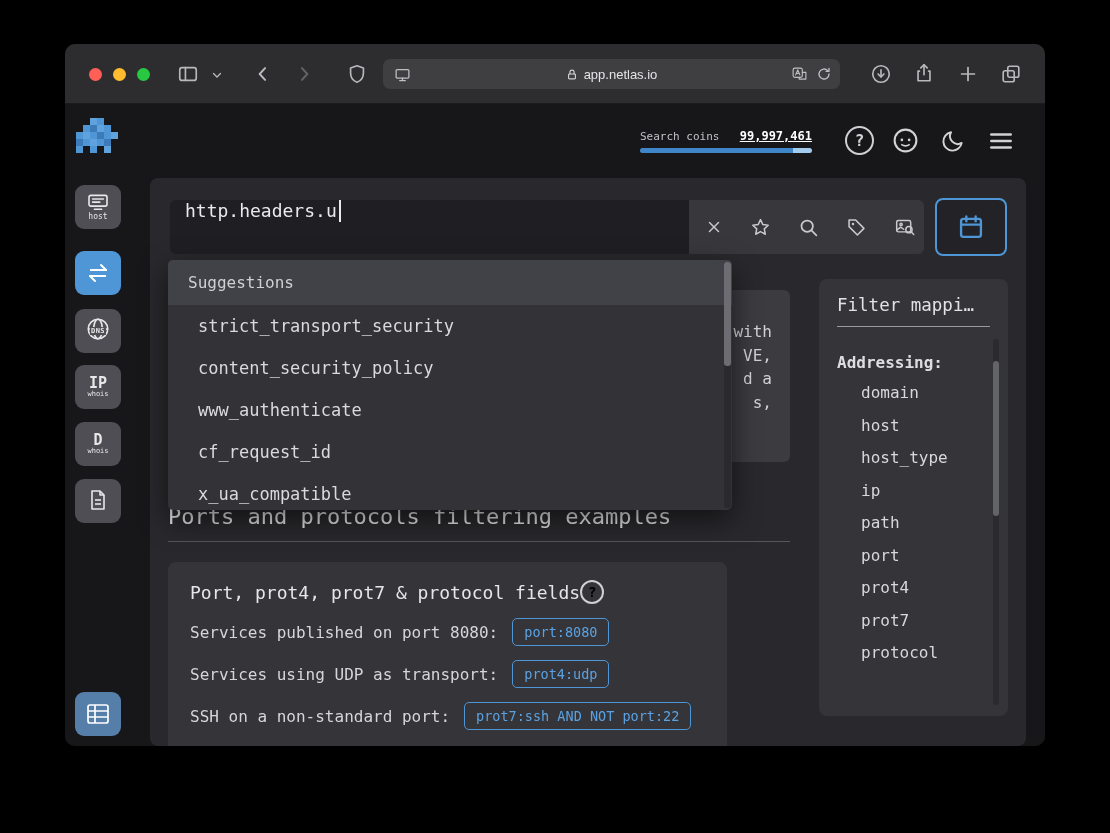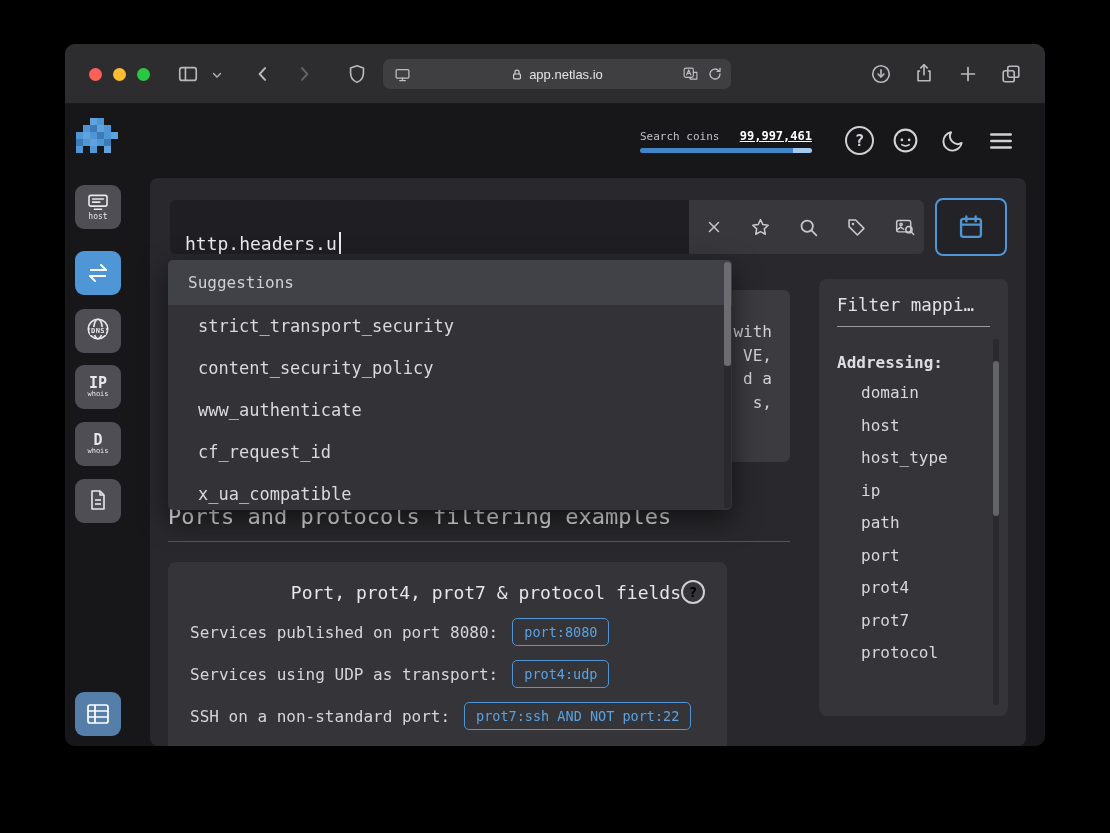"app.netlas.io" .urlbar { width: 348px -> 457px }
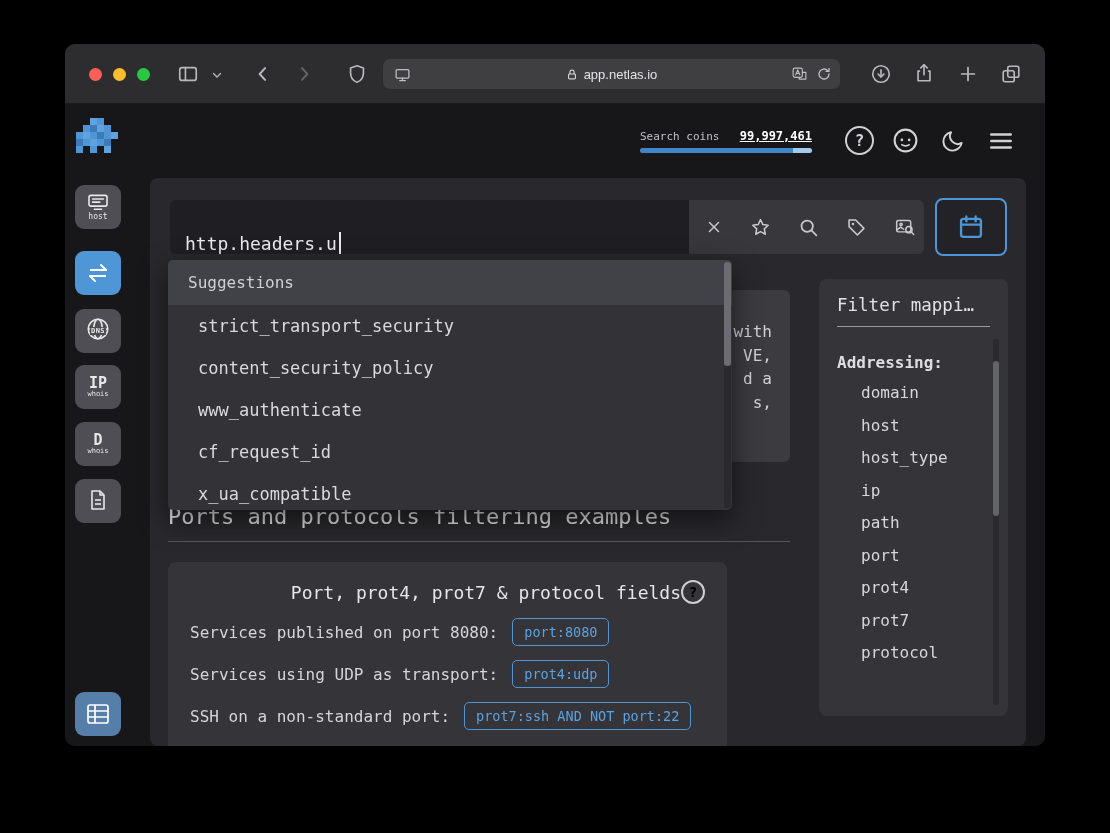"http.headers.u" .search-input { align-items: flex-end -> flex-start }
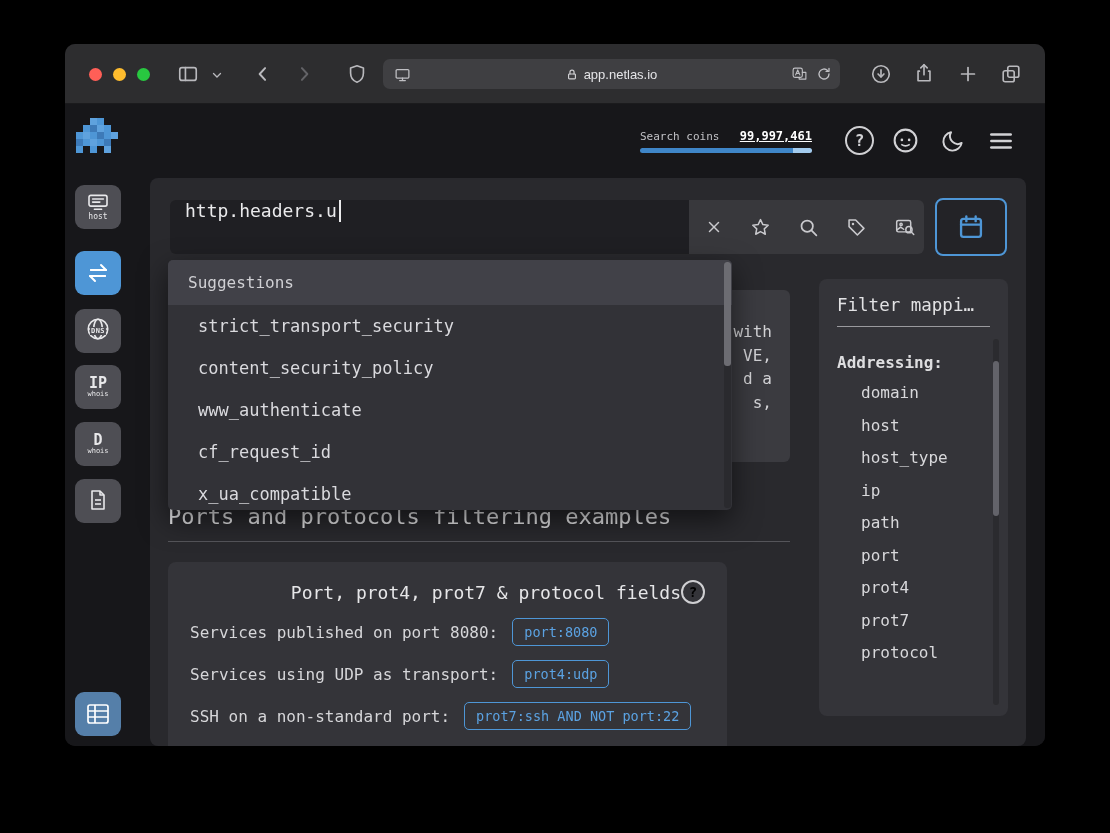"Port, prot4, prot7 & protocol" .ex-title-row { justify-content: flex-end -> flex-start }
